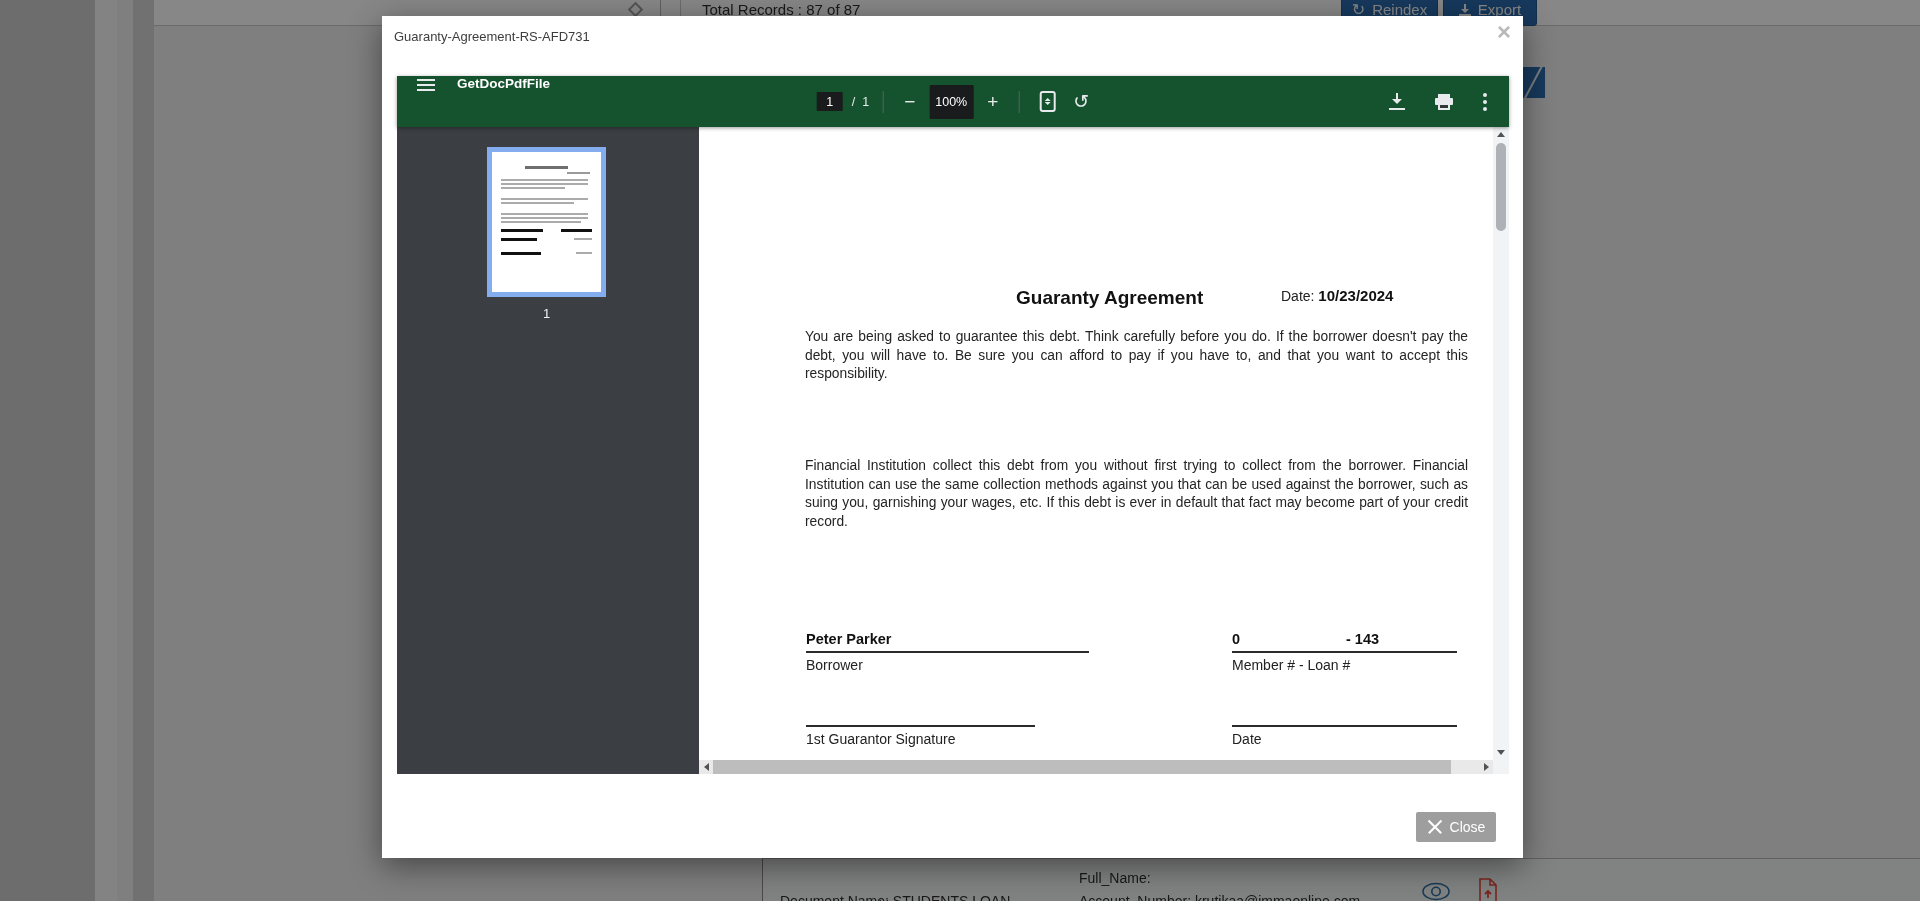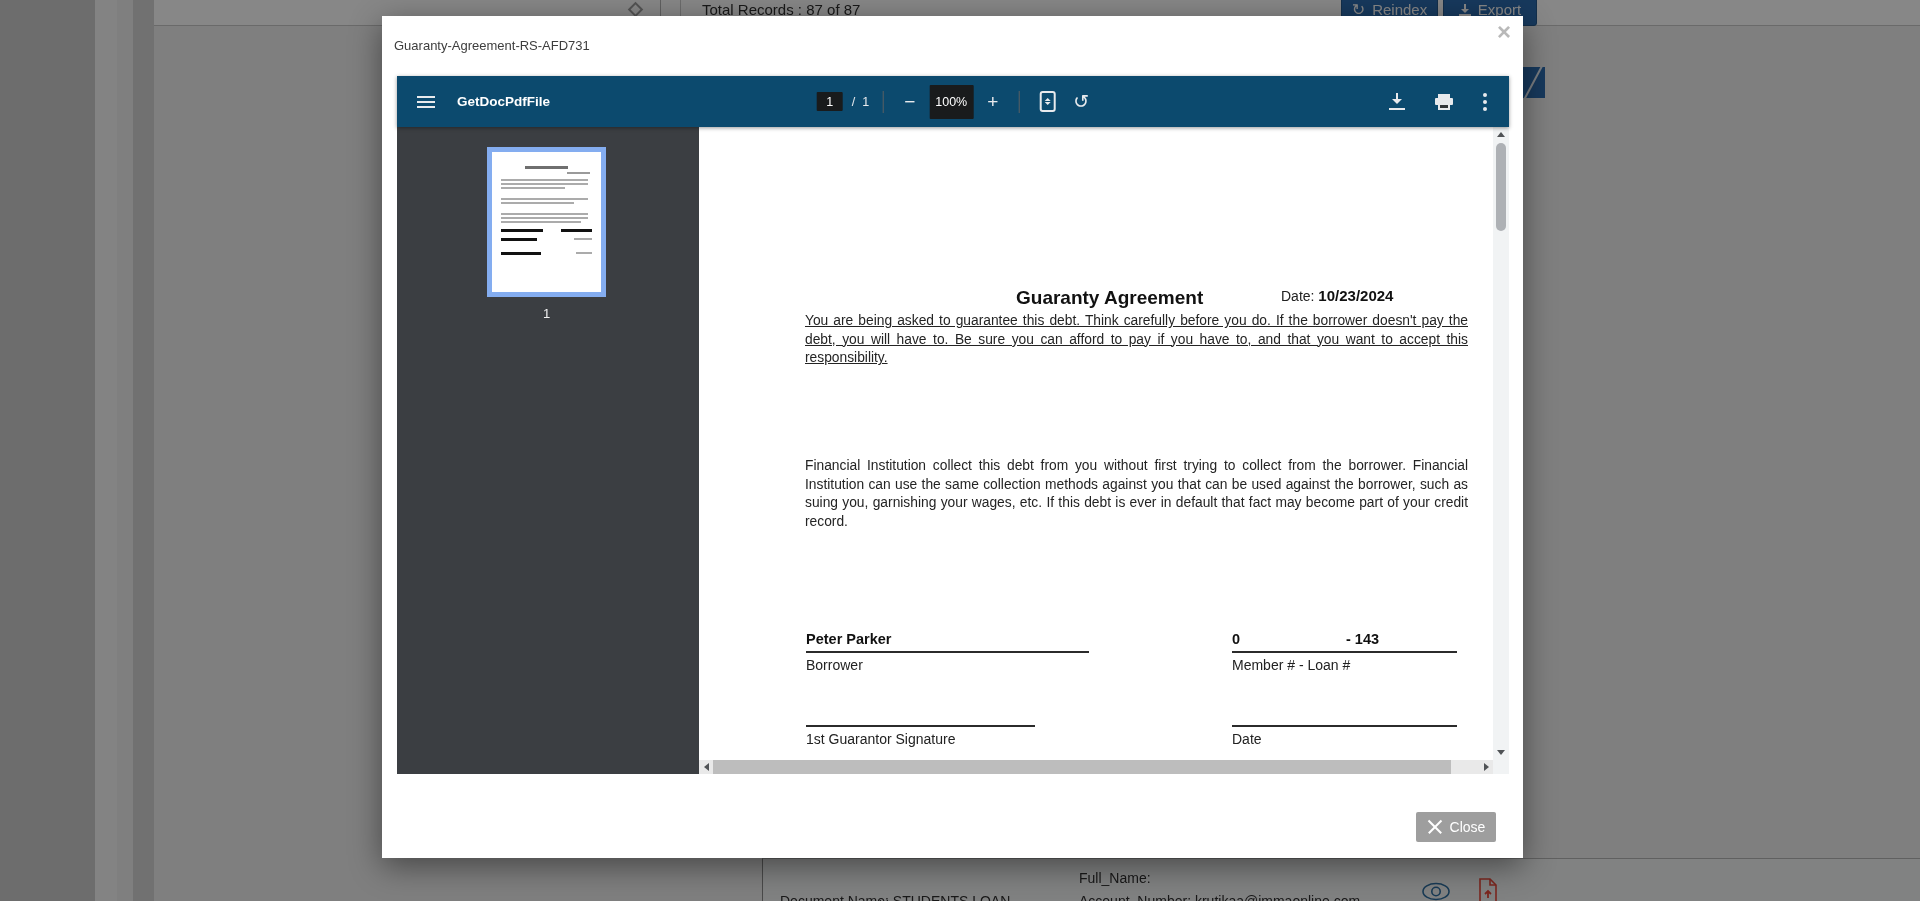"Guaranty-Agreement-RS-AFD731" .modal-title { margin-top: 9px -> none }
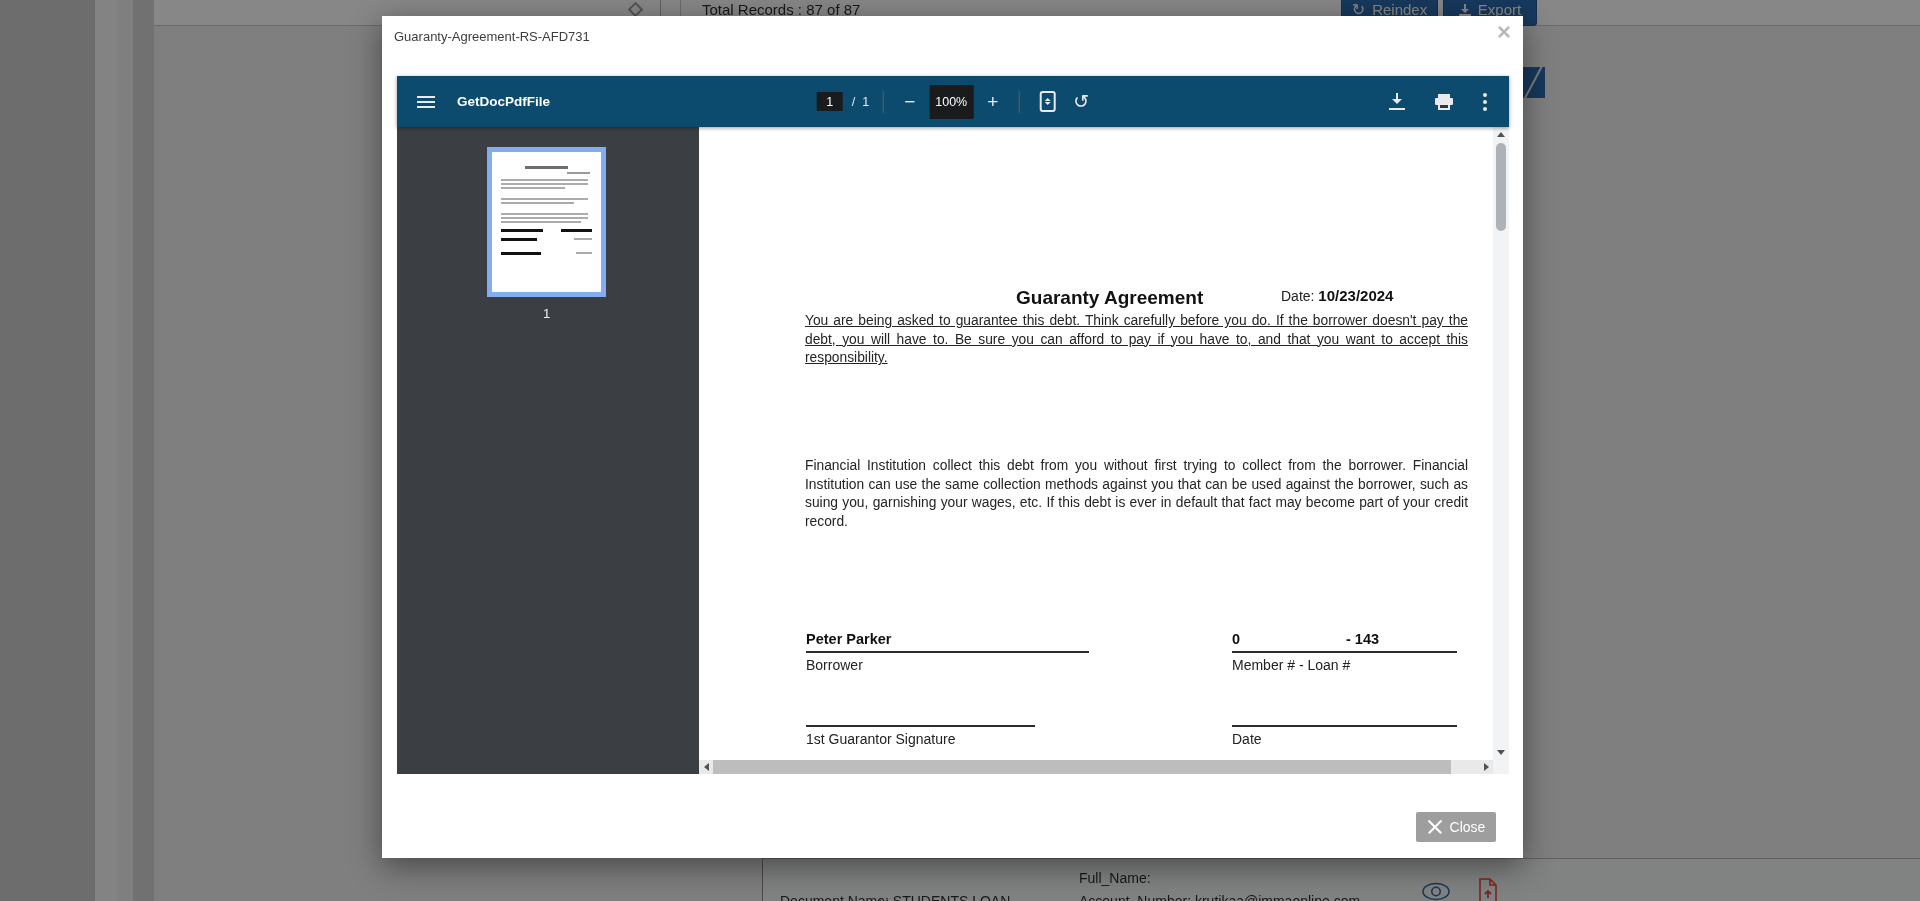"GetDocPdfFile" .toolbar { align-items: center -> none; background: #0c4a6e -> #14532d }
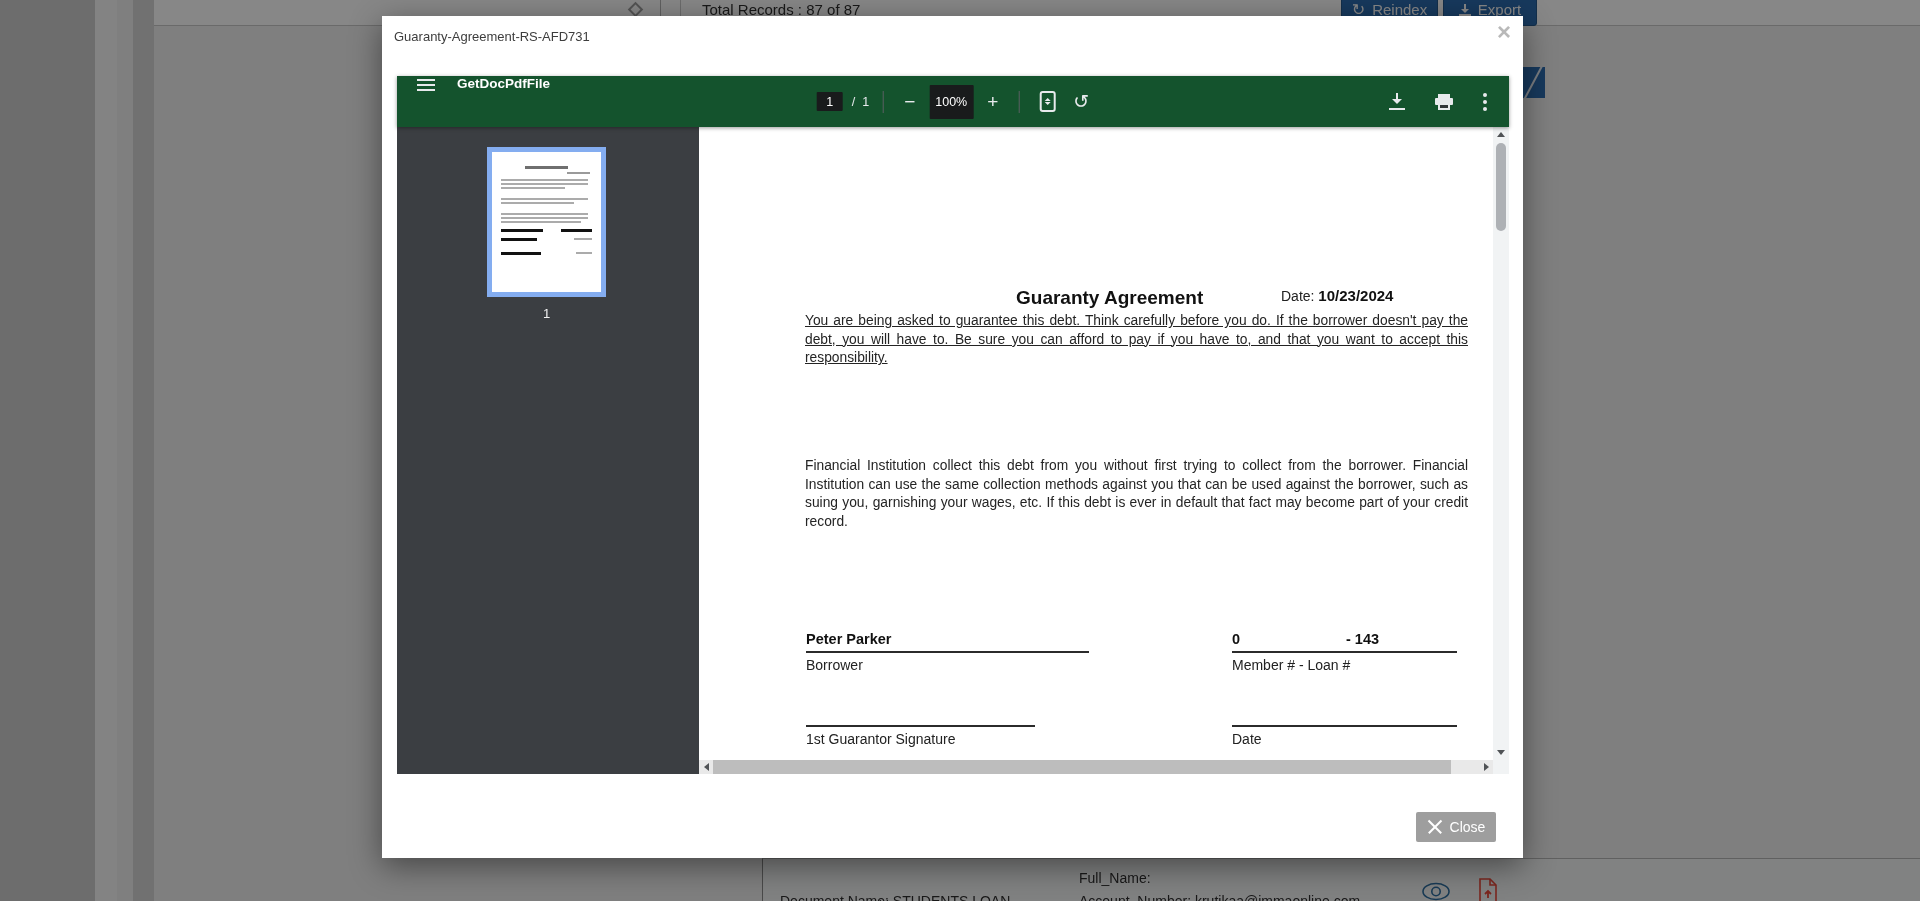"You are being asked to" .p1 { text-decoration: underline -> none; top: 185px -> 201px }
